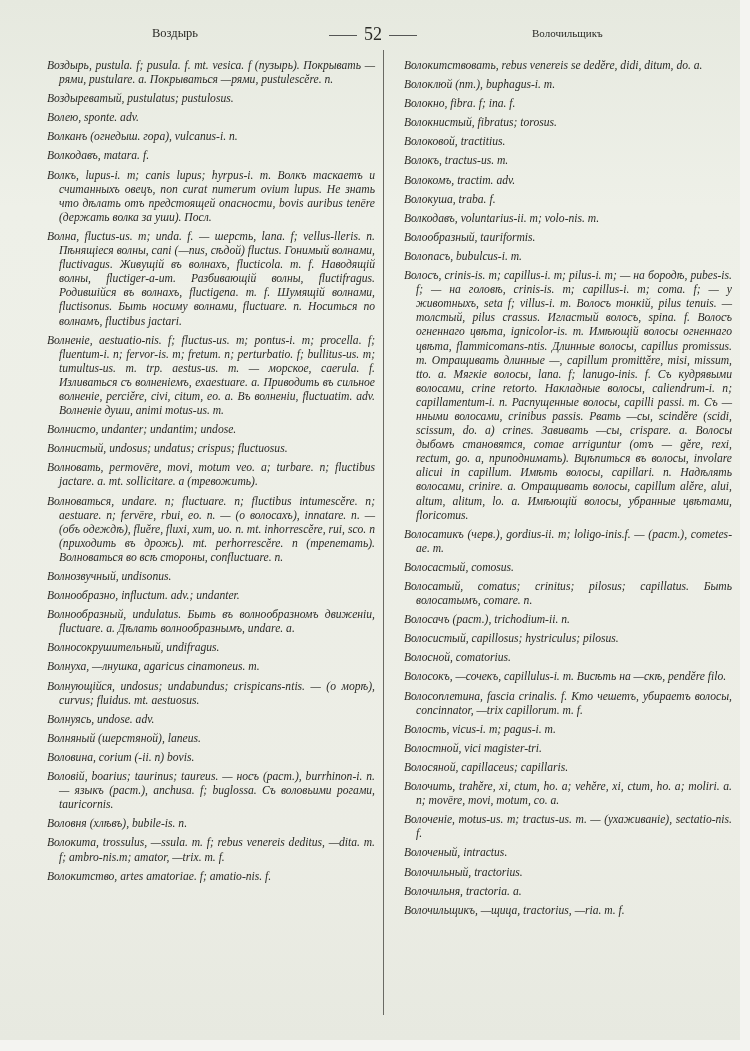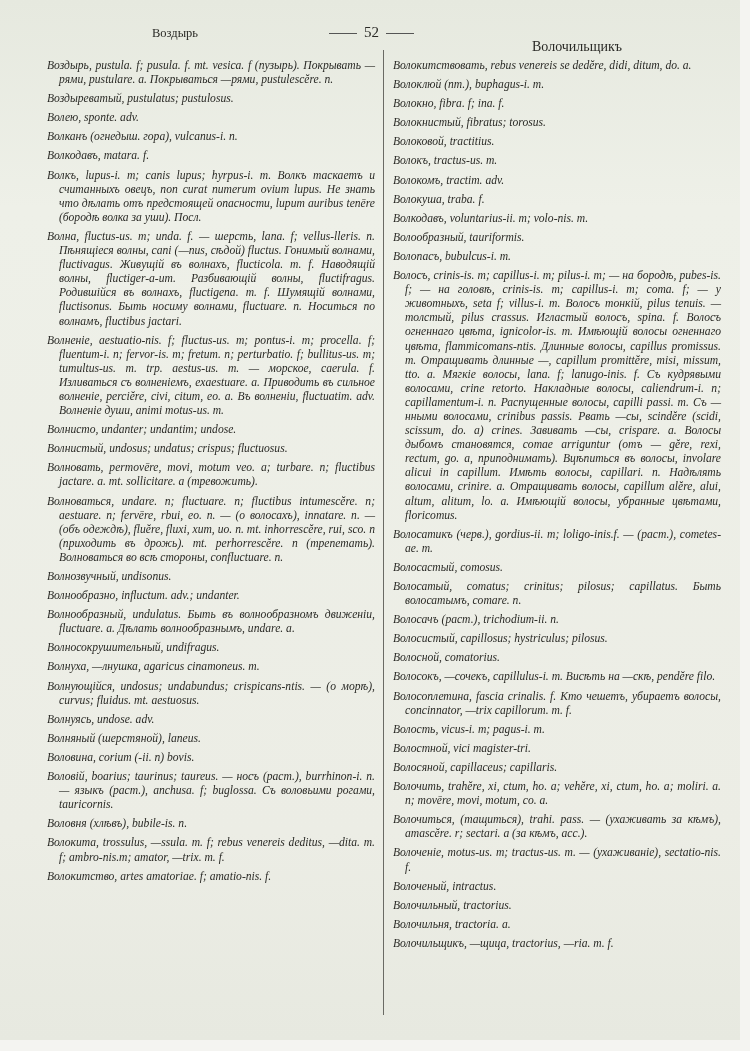"52" .hc { font-size: 15px -> 18px }
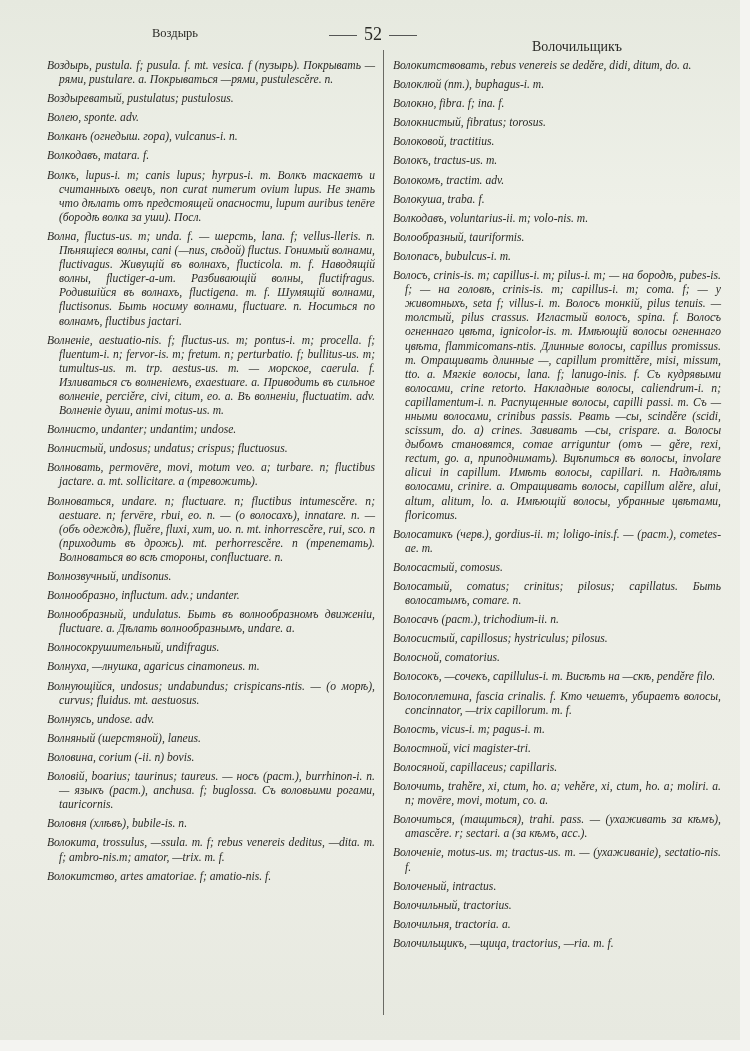"Волочильщикъ" .hr { font-size: 14px -> 11px; margin-top: 12px -> none }
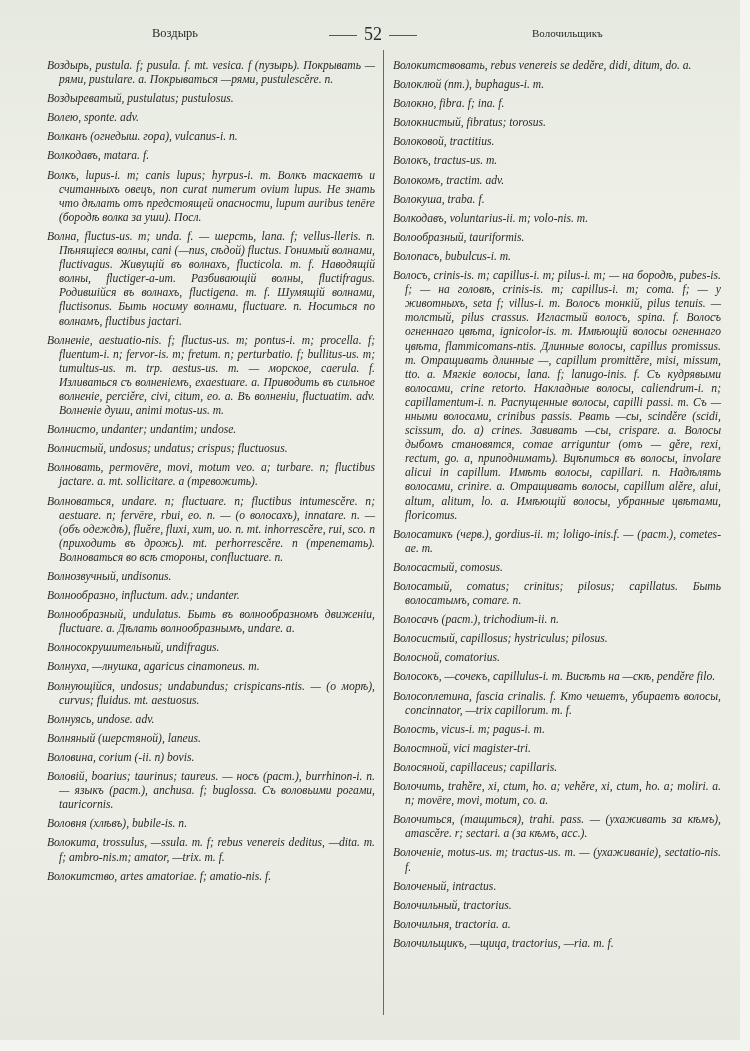"Волокитствовать, rebus venereis se" .col-right { left: 388px -> 399px }
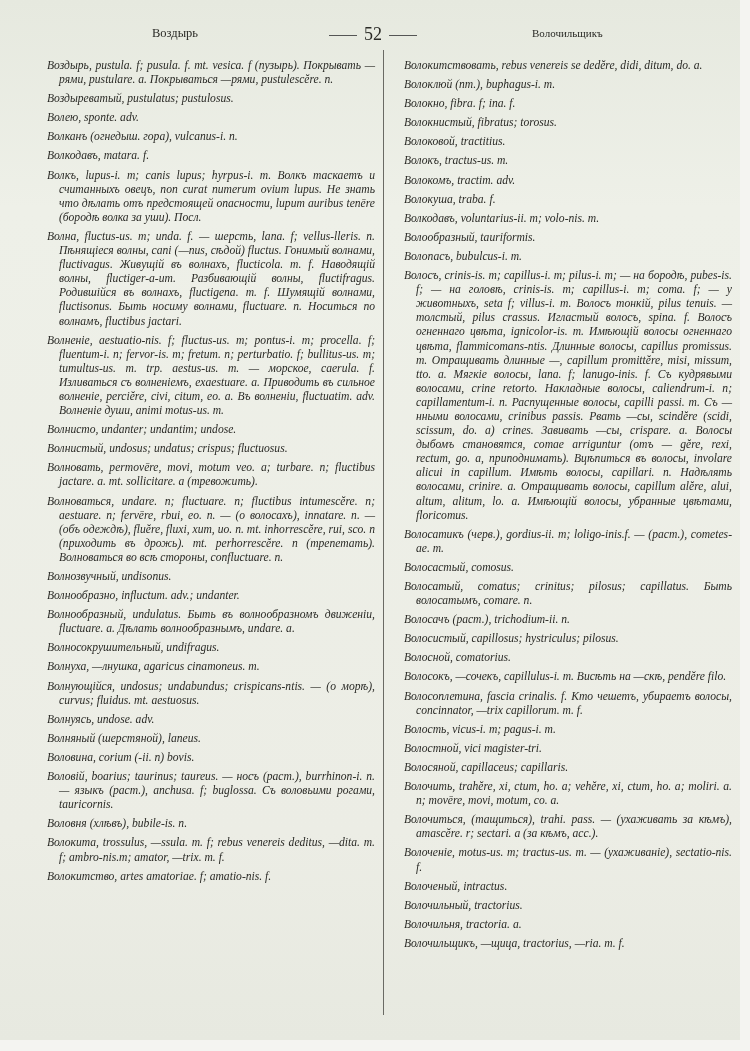"Волкъ, lupus-i. m; canis lupus;" p.entry { text: lupum auribus tenēre (бородѣ -> bovis auribus tenēre (держать }
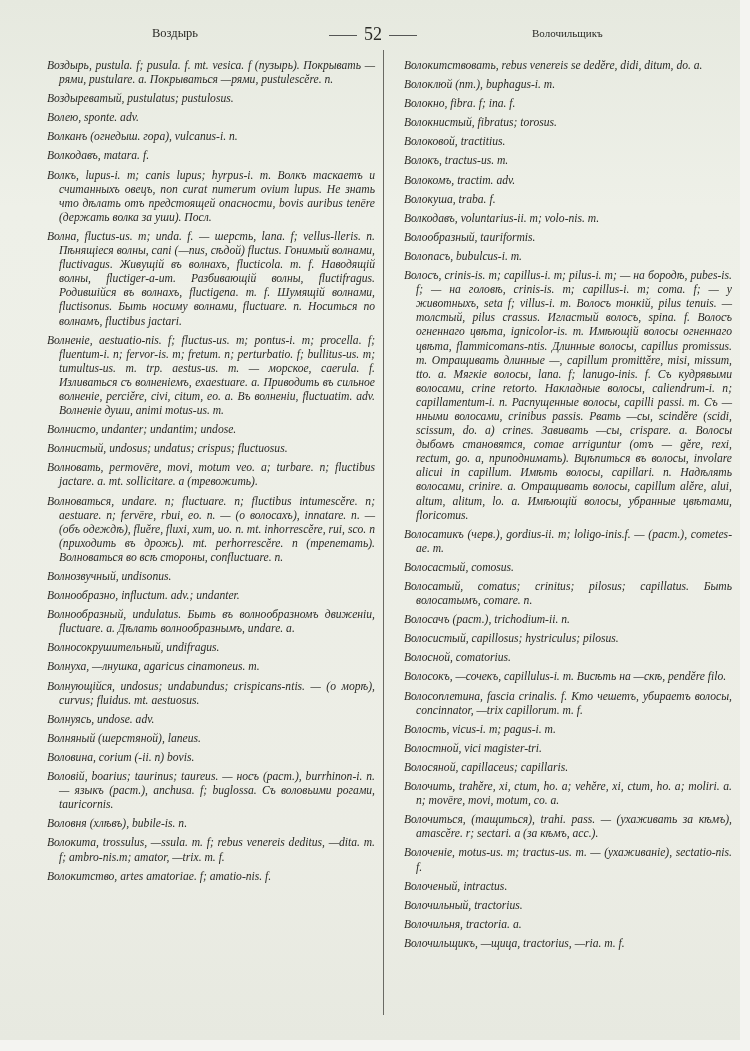"Волочиться, (тащиться), trahi. pass. —" p.entry { html: <p>Волочиться, (тащиться), trahi. pass. — (ухаживать за кѣмъ), amascĕre. r; sectari. a (за кѣмъ, acc.).</p> -> none }
